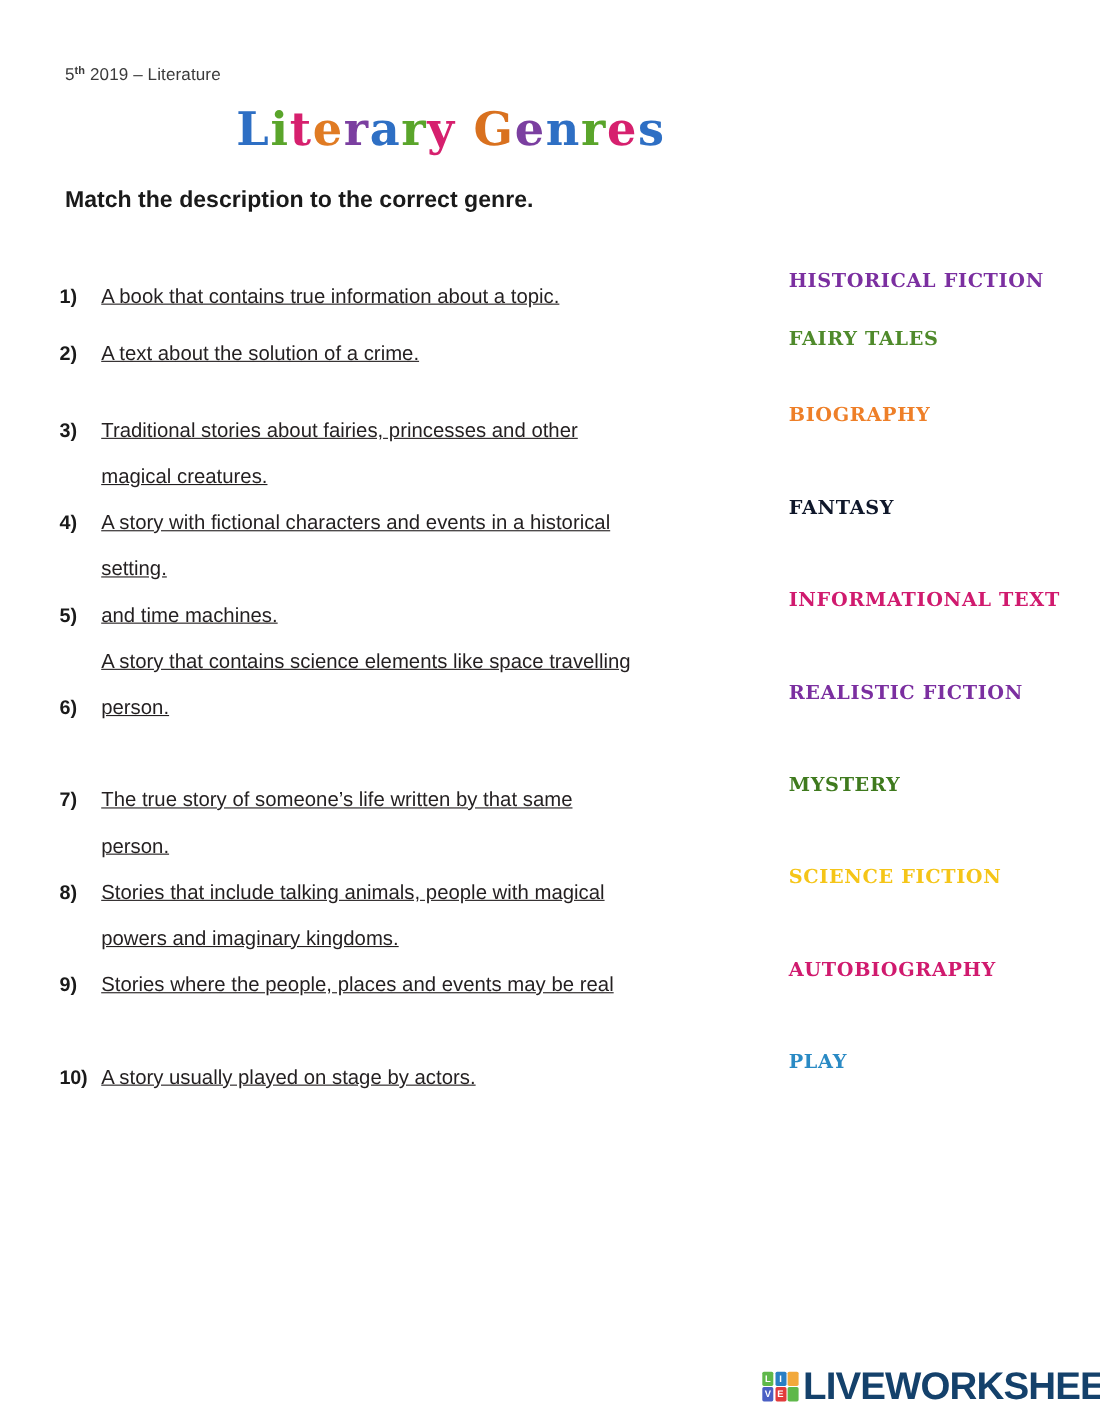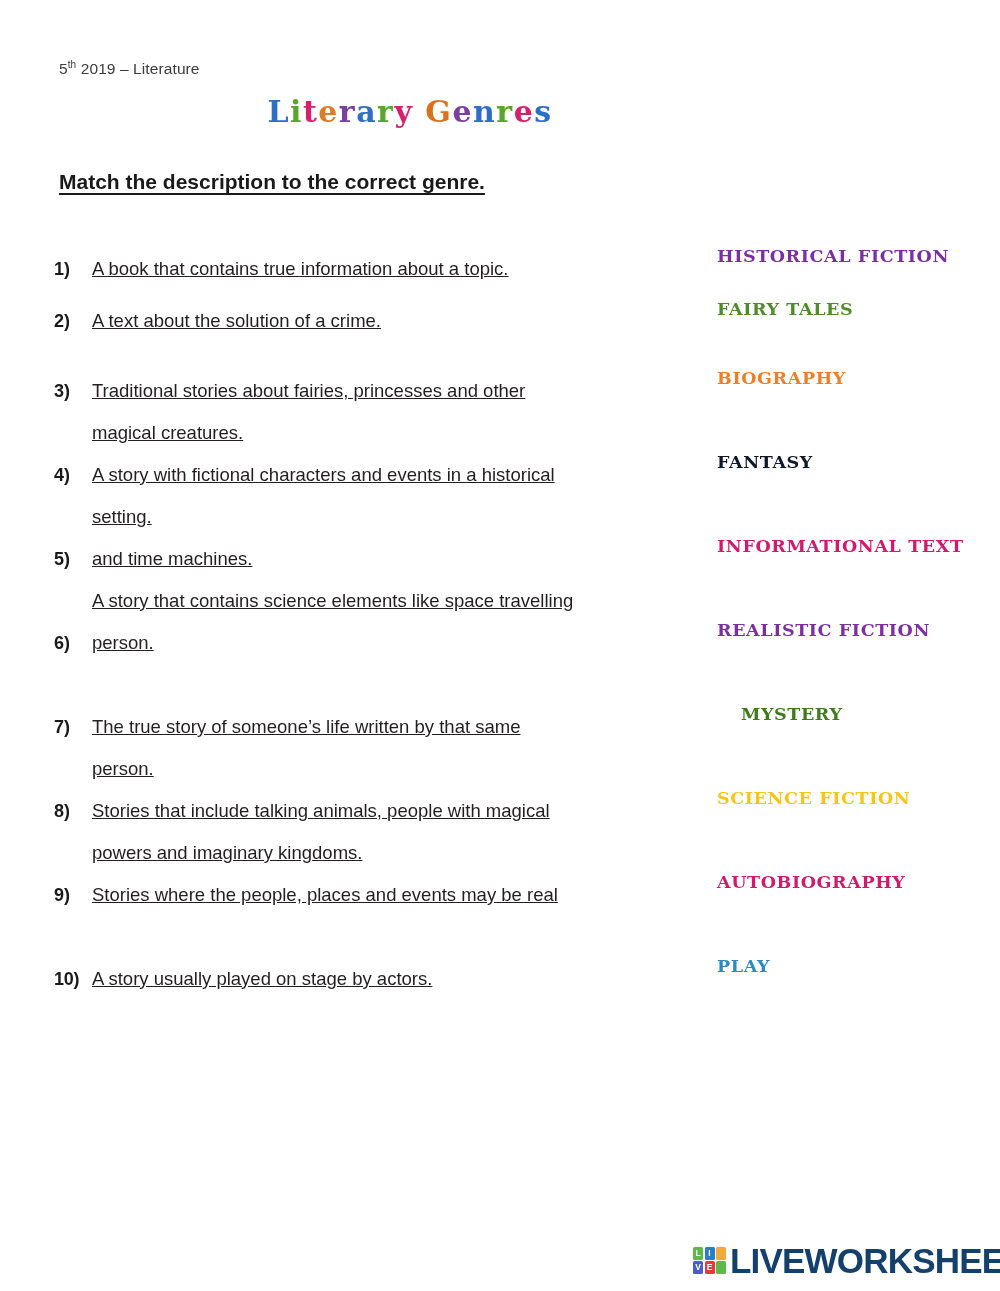"th" .doc-header sup { font-weight: none -> bold }
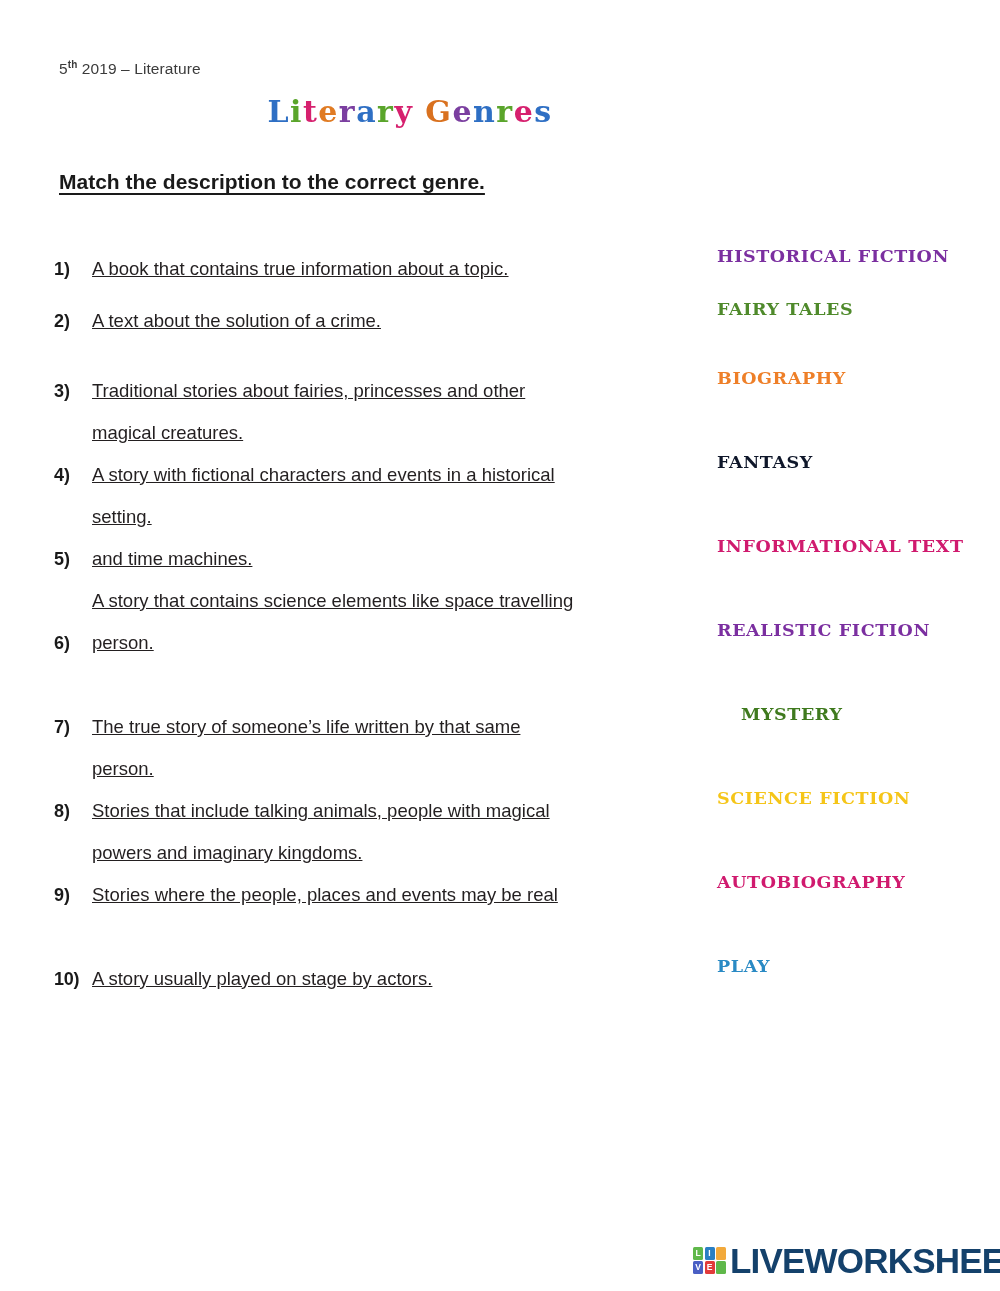"Literary Genres" .title { font-size: 30px -> 42px }
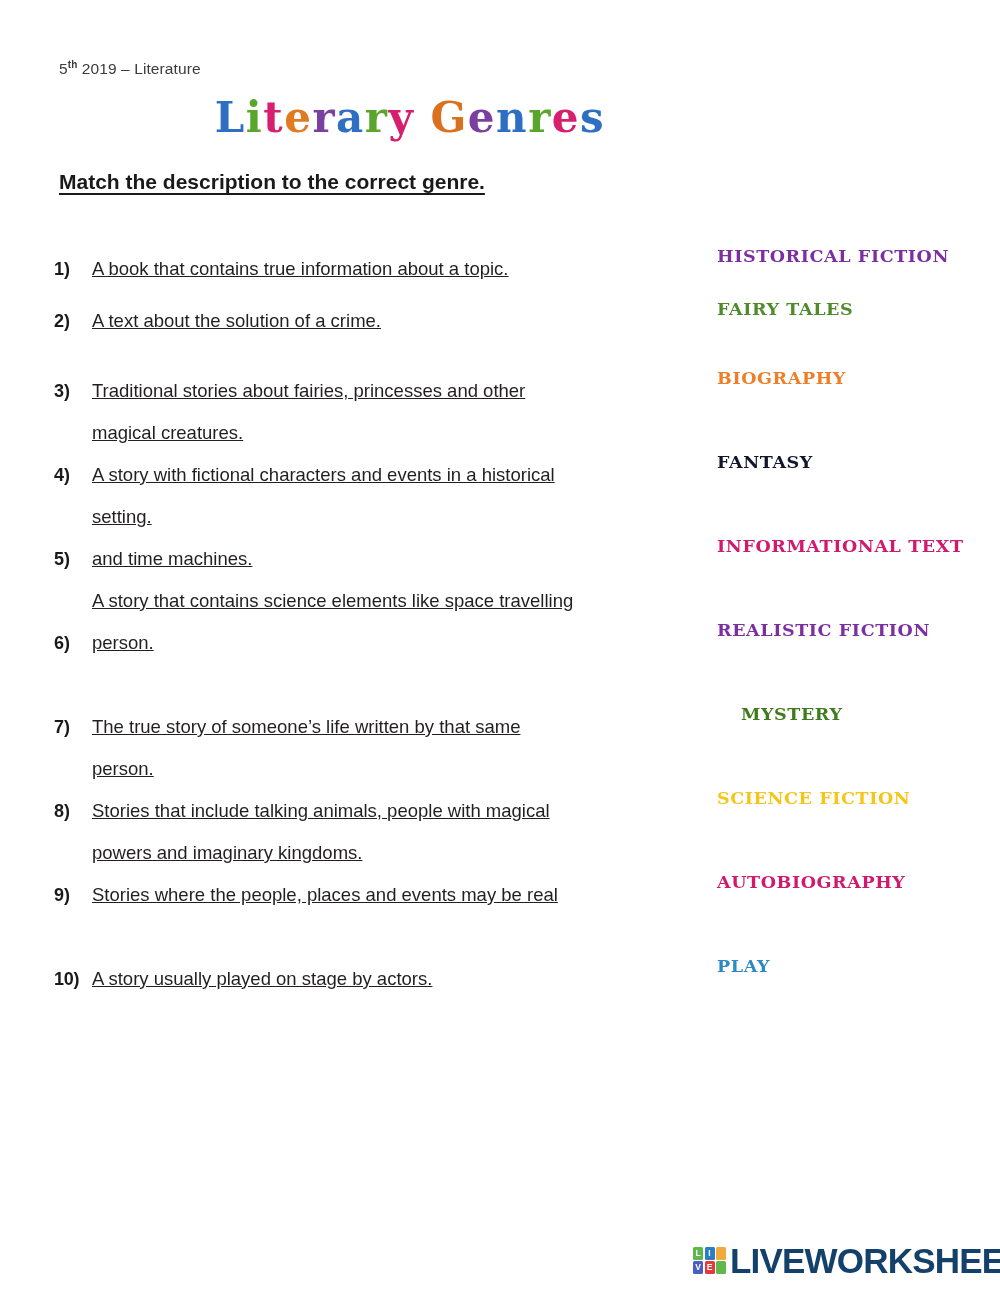"Match the description to the" .instruction { text-decoration: underline -> none }
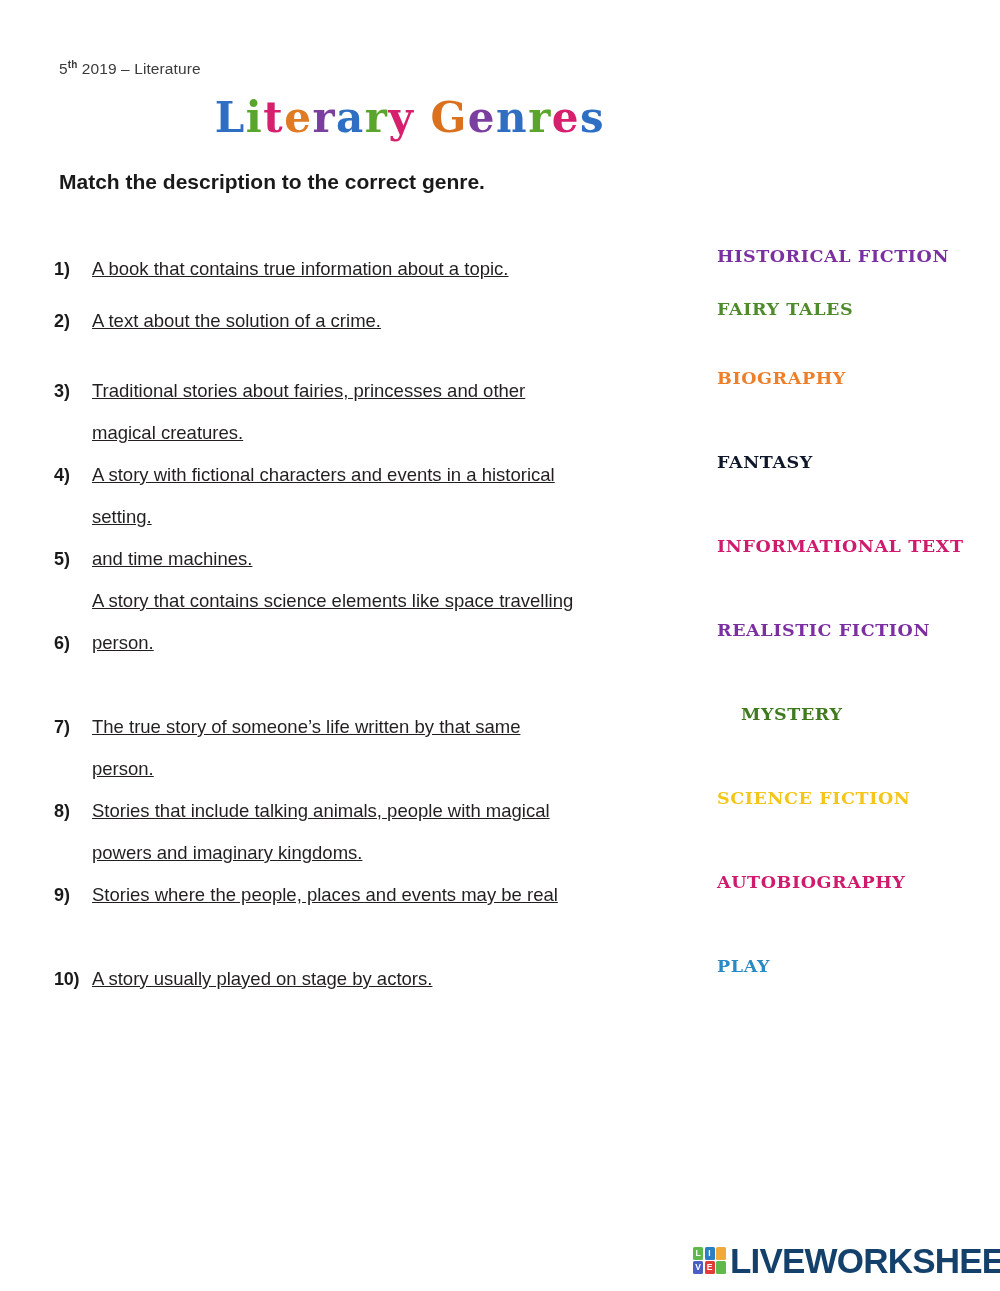"MYSTERY" div.genre { margin-left: 24px -> none }
